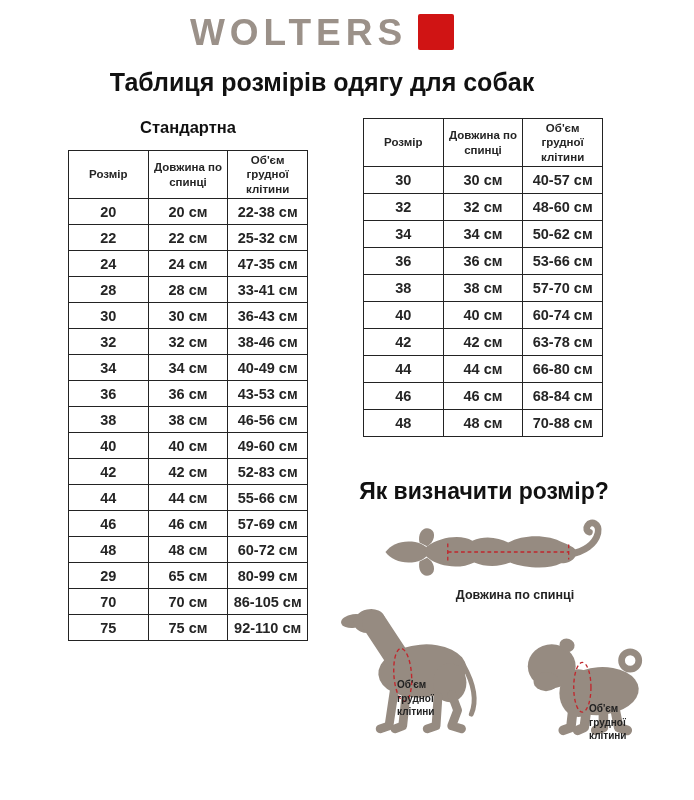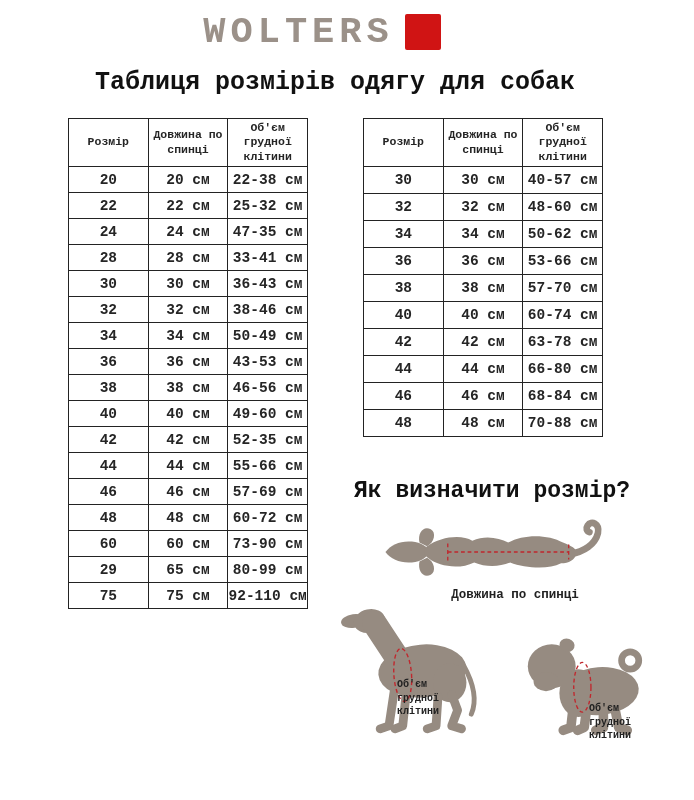"WOLTERS" .page { font-family: Liberation Mono, monospace -> none }
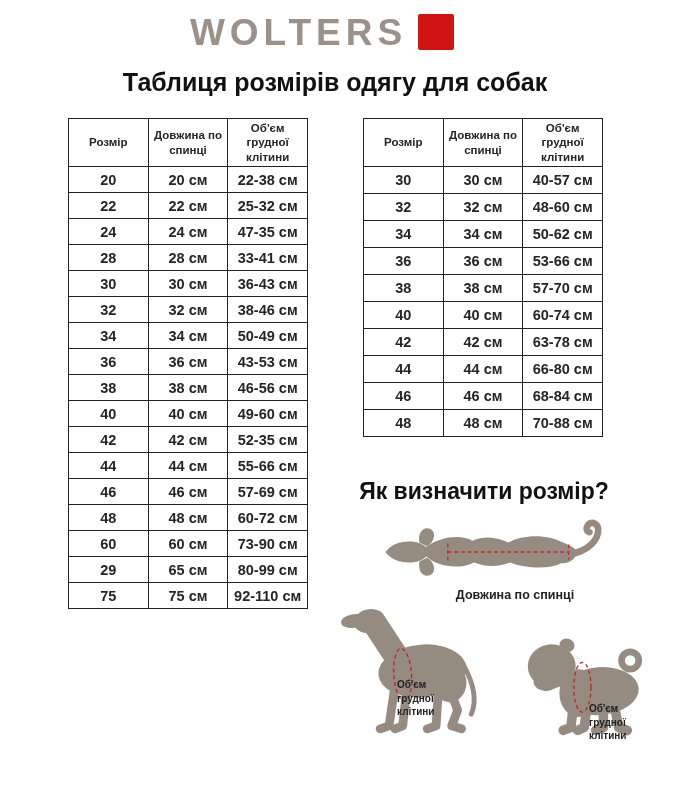"Таблиця розмірів одягу для собак" .main-title { left: 13px -> 0 }
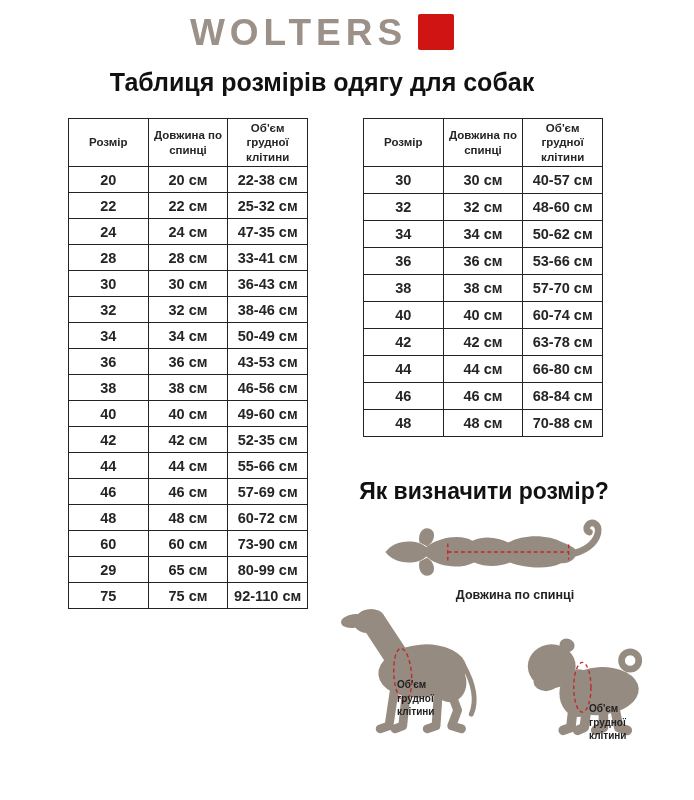"Стандартна" h2.table-title { html: none -> <h2>Стандартна</h2> }
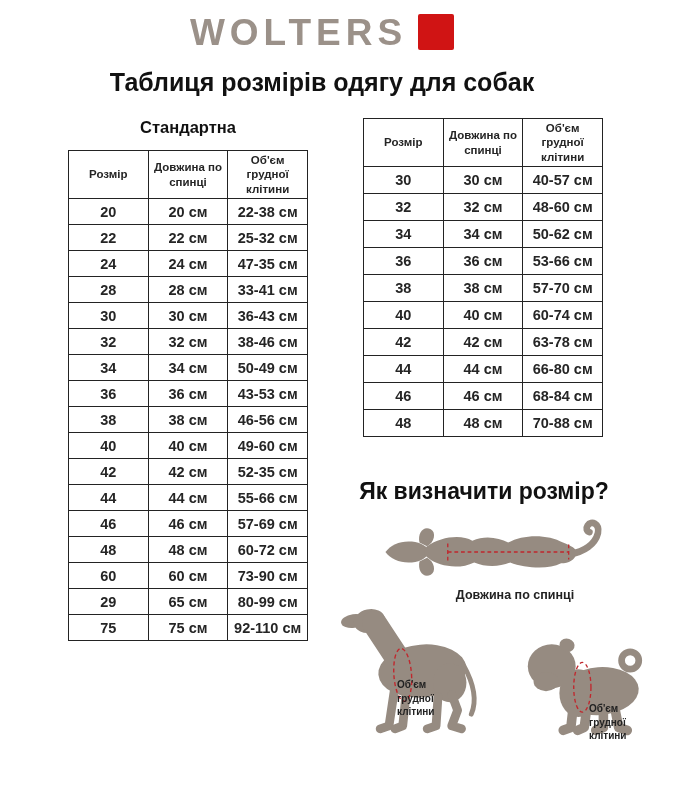"50-49 см" td { text: 50-49 -> 40-49 }
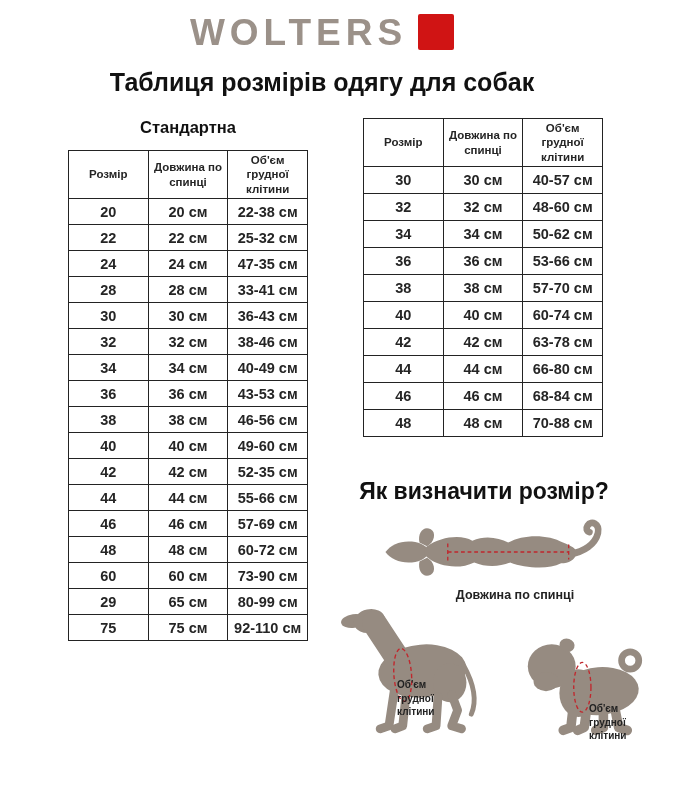"52-35 см" td { text: 52-35 -> 52-83 }
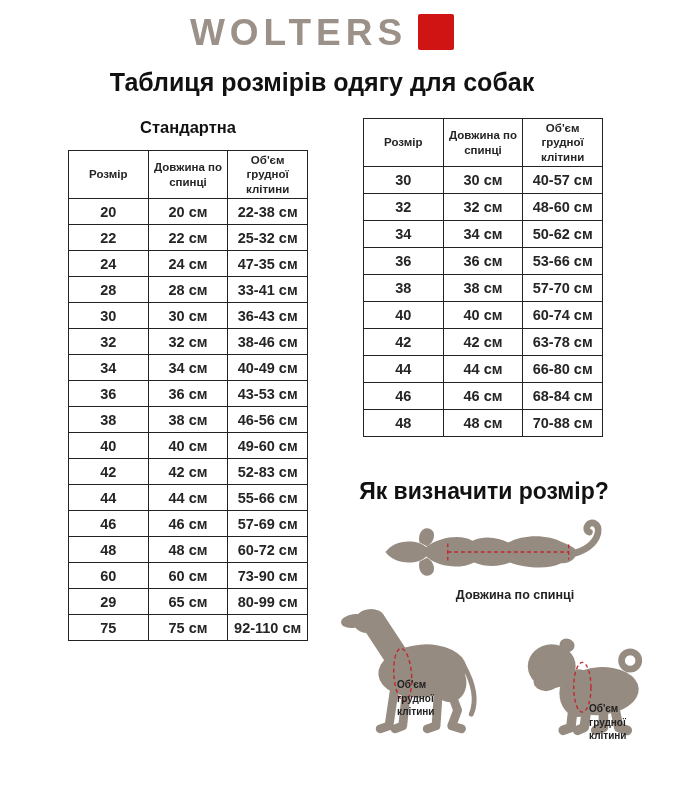"60" tr { html: <tr> <td>60</td> <td>60 см</td> <td>73-90 см</td> </tr> -> none }
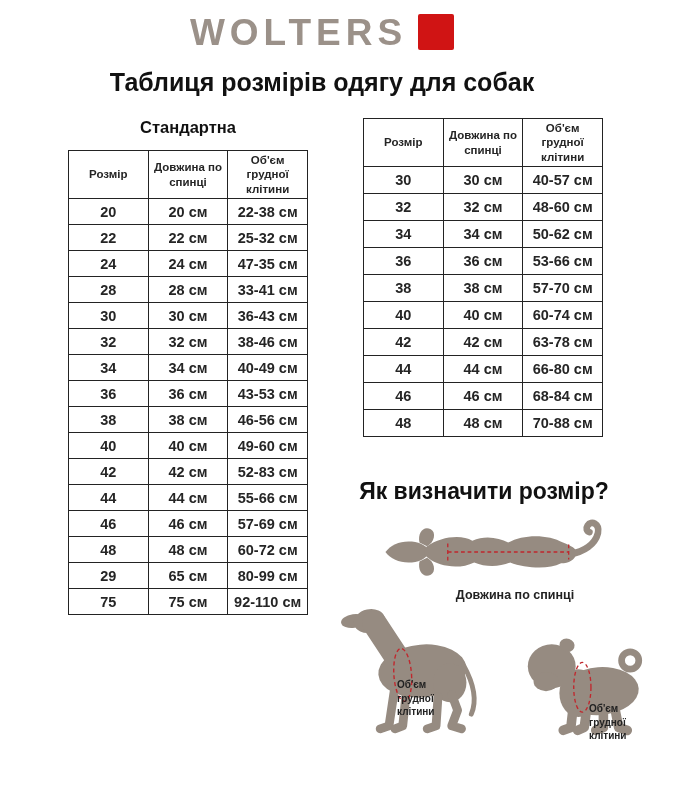"70" tr { html: none -> <tr> <td>70</td> <td>70 см</td> <td>86-105 см</td> </tr> }
